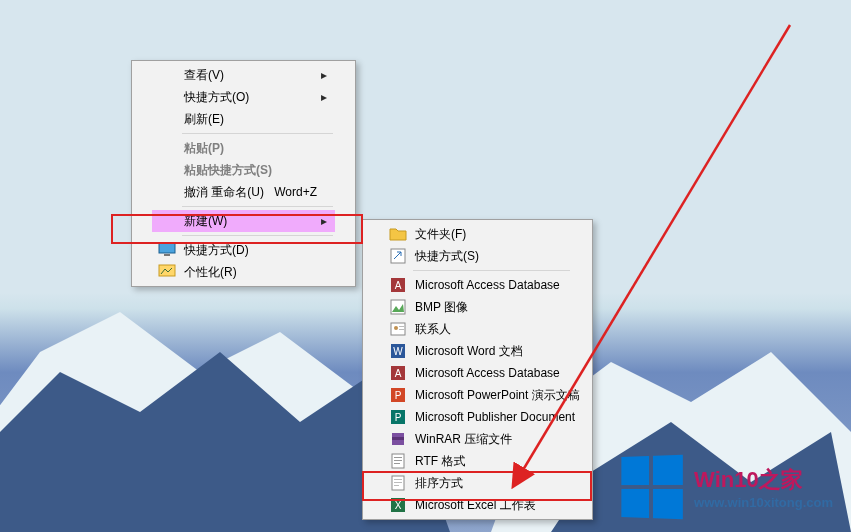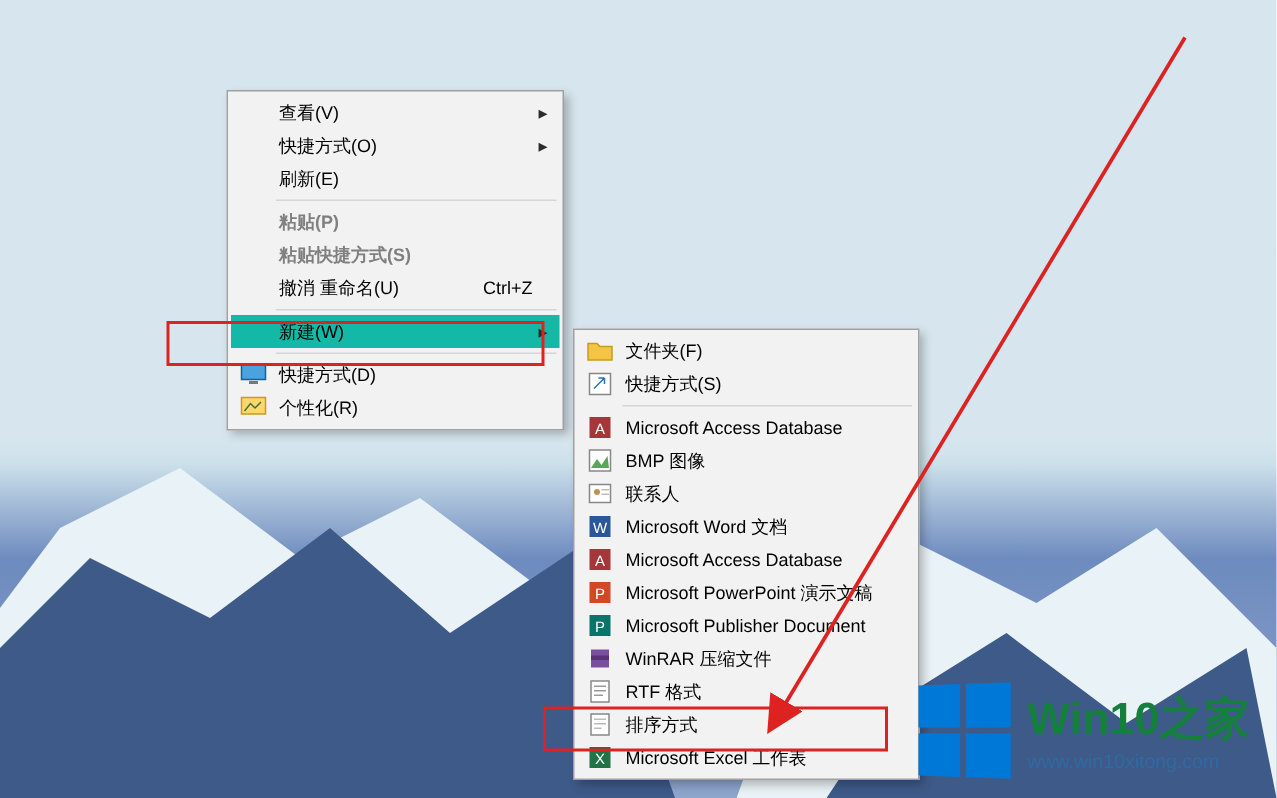"查看(V)" .context-menu { margin-left: 20px -> none; padding: 3px 2px -> 3px 20px }
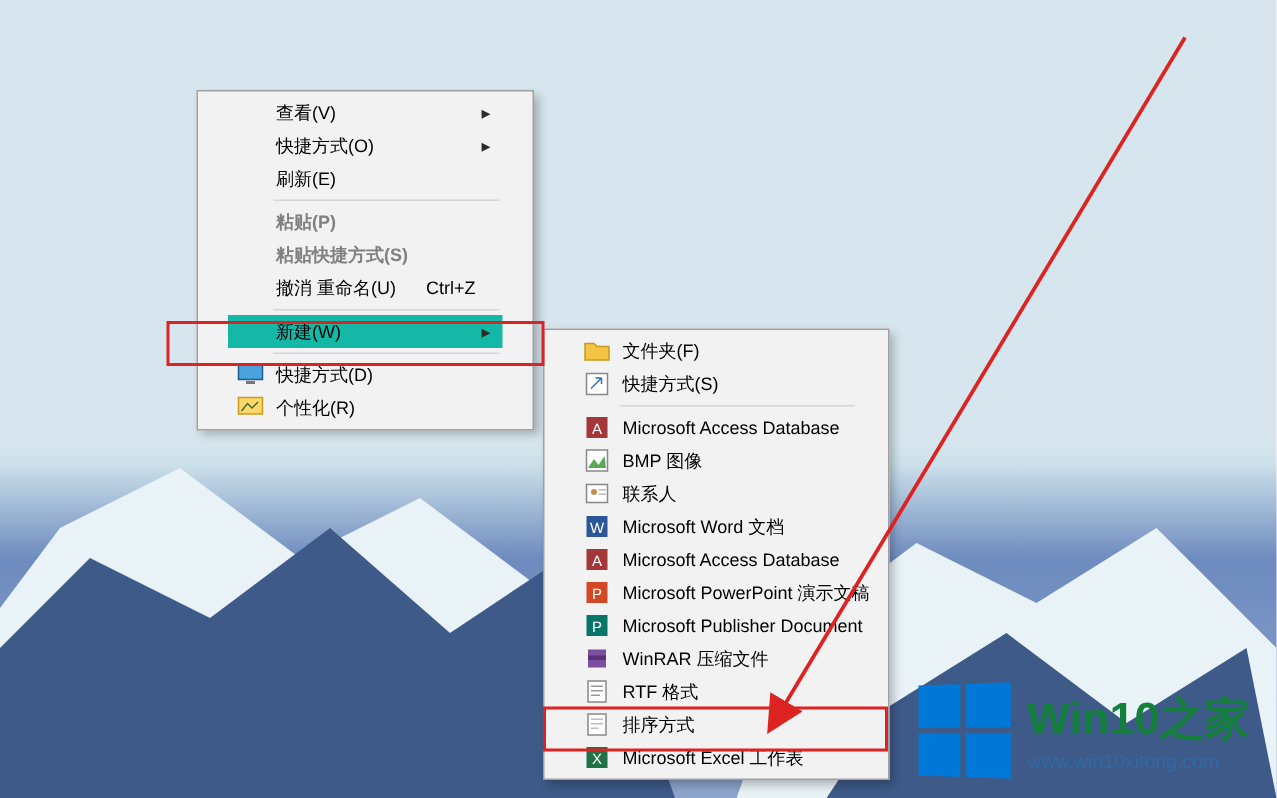"Ctrl+Z" span.shortcut { text: Ctrl+Z -> Word+Z }
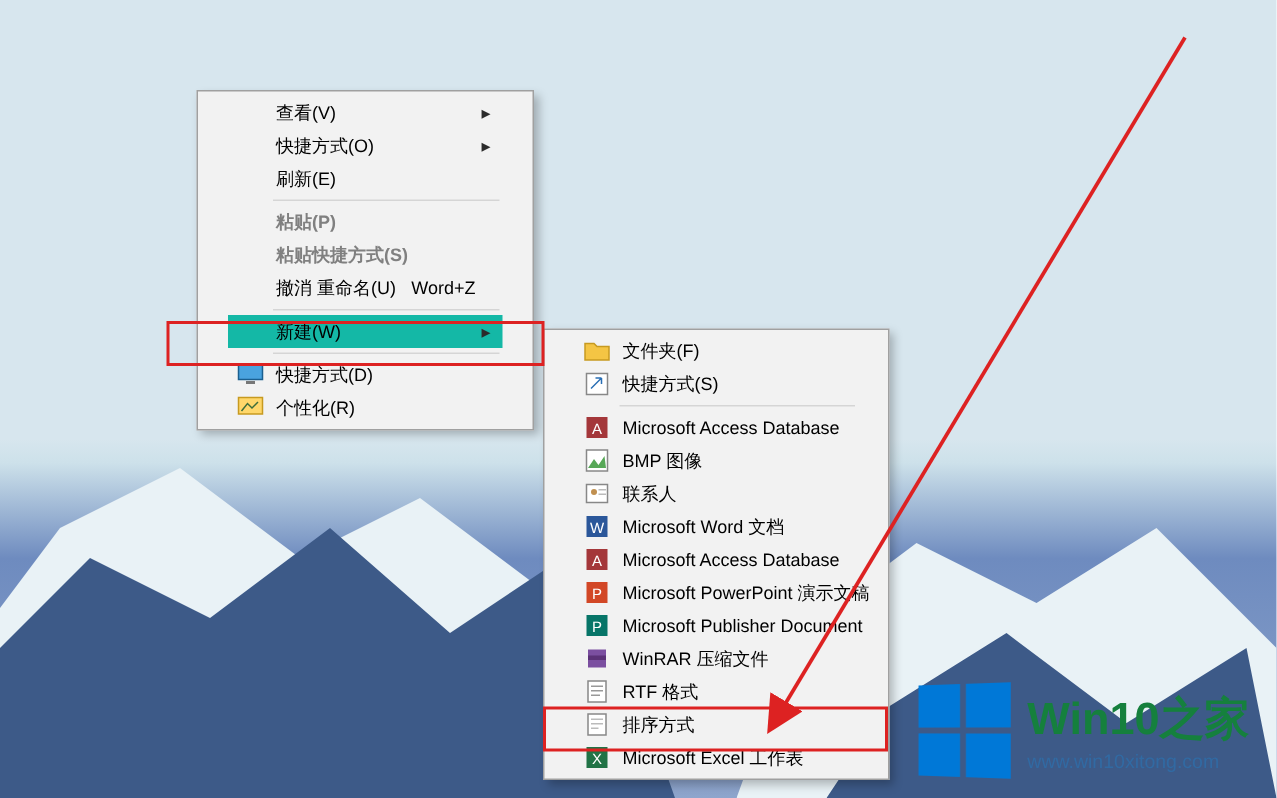"新建(W)" .mi.hl { background: #14b8a6 -> #f0abfc }
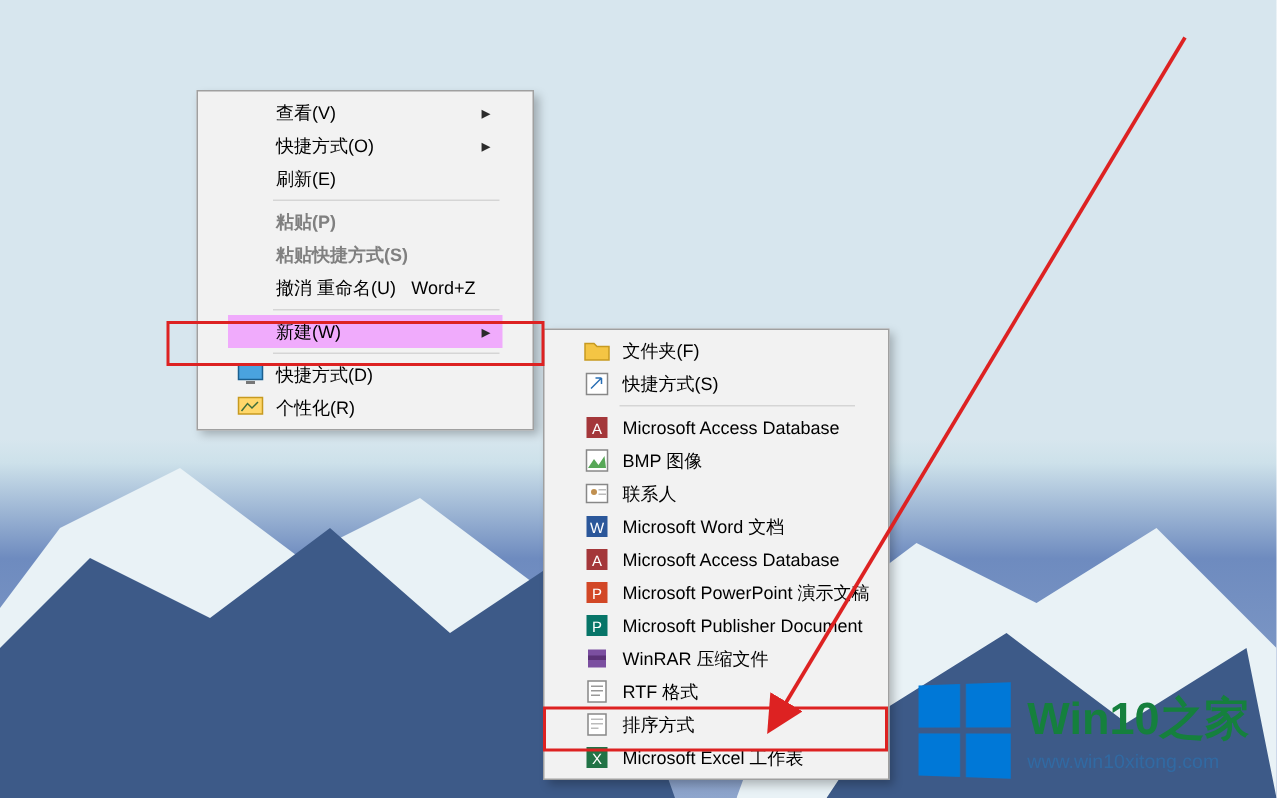"Win10之家" .brand .t1 { color: #15803d -> #be185d; font-size: 30px -> 22px }
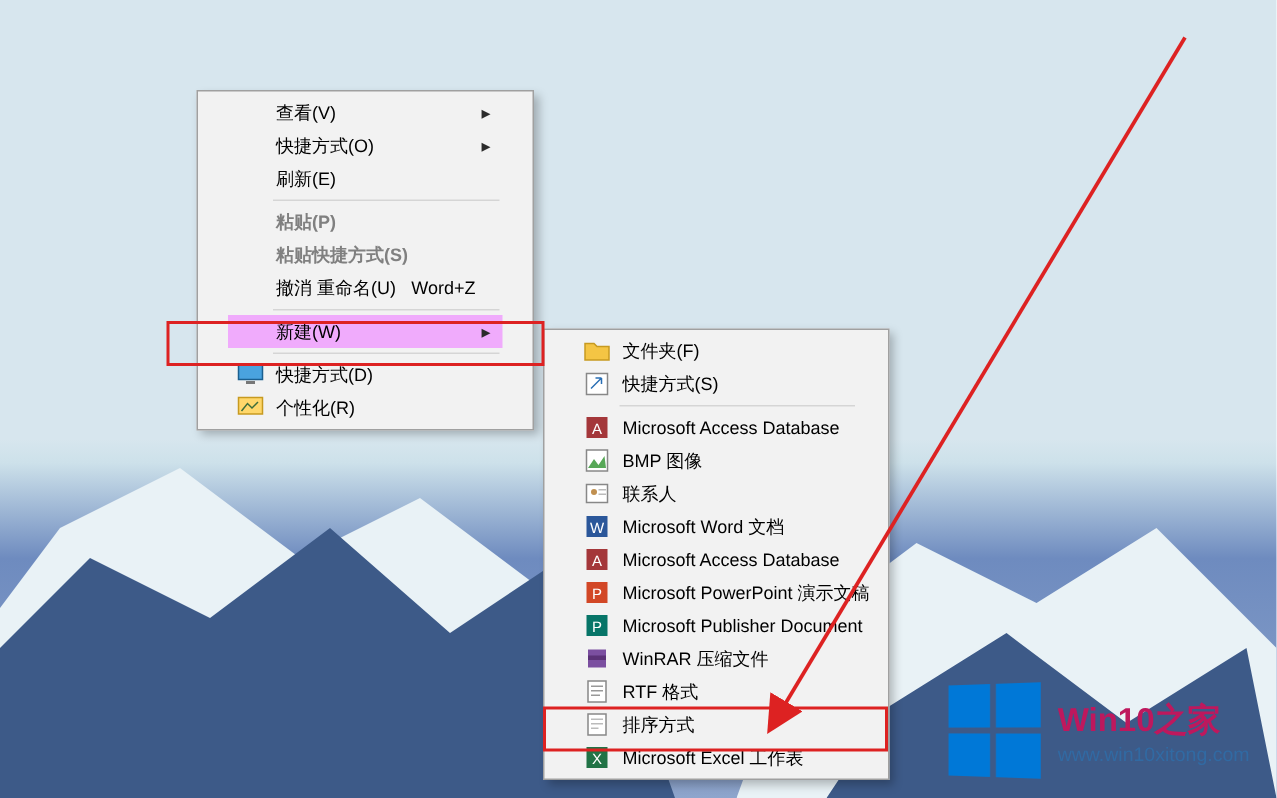"www.win10xitong.com" .brand .url { font-weight: none -> bold }
